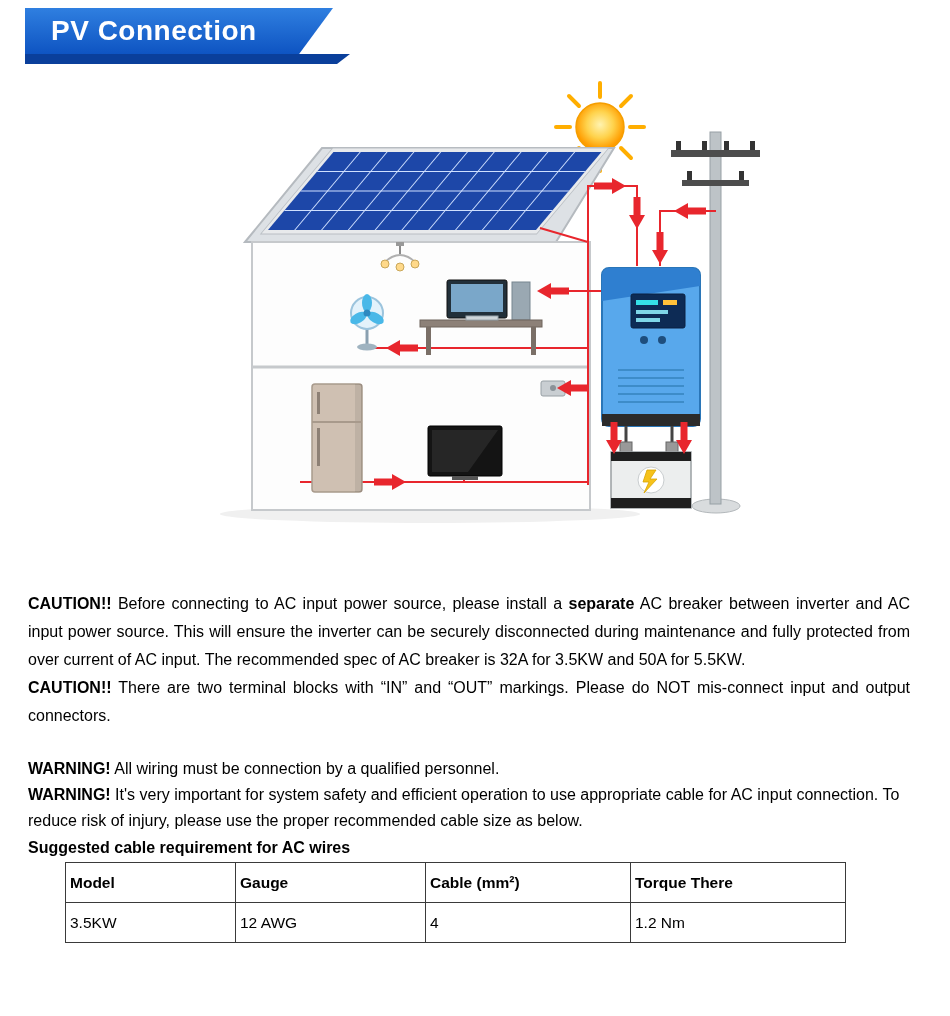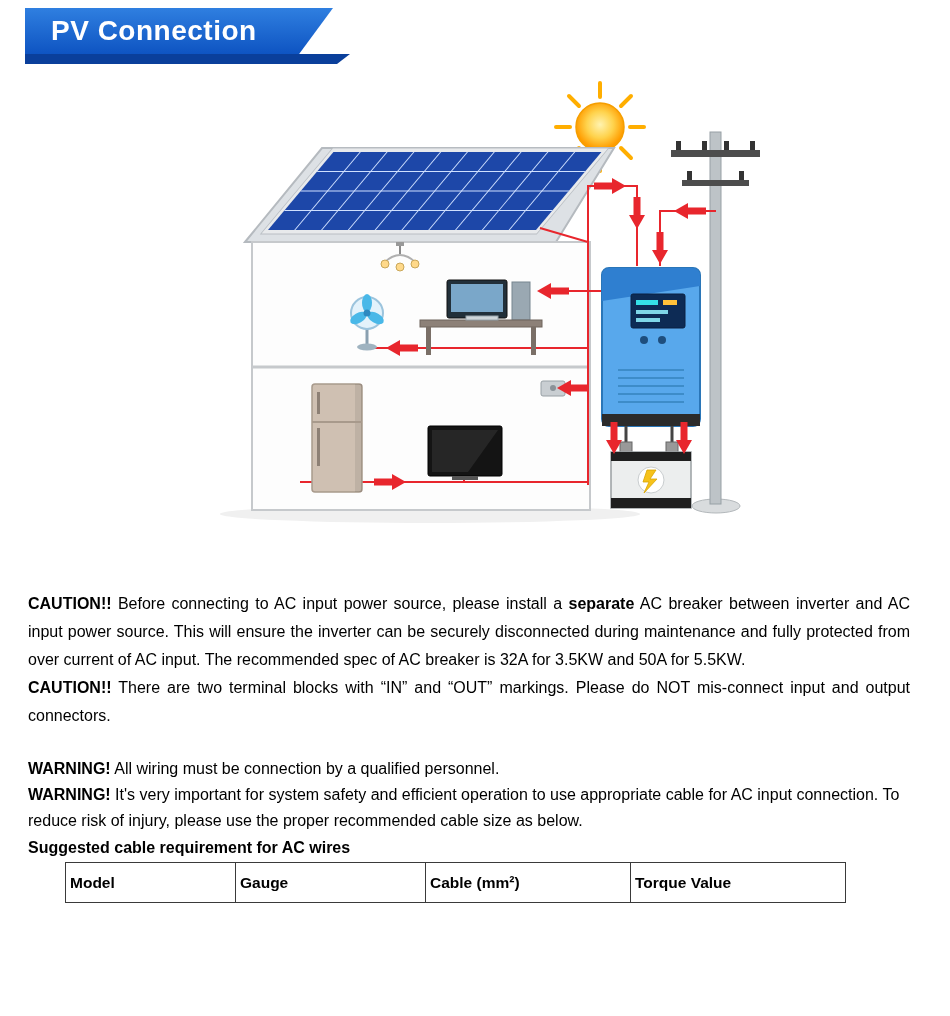"Torque Value" th { text: Value -> There }
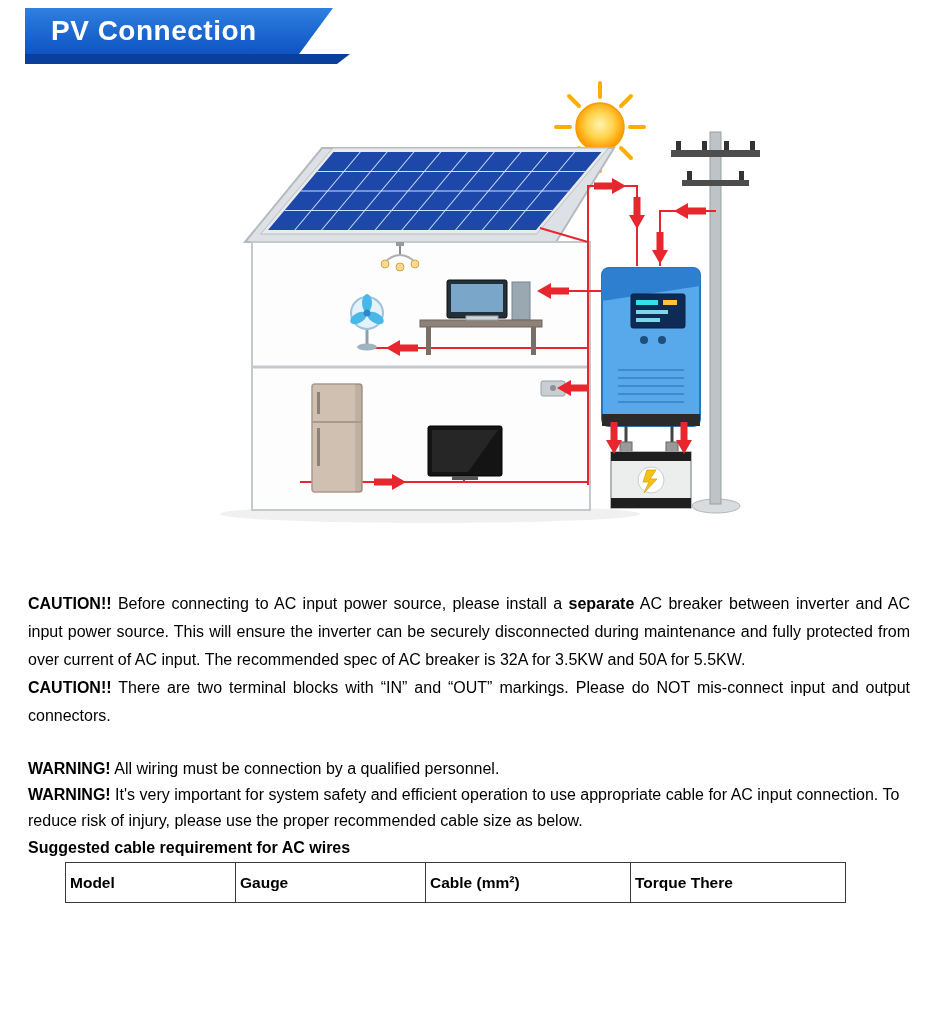"3.5KW" tr { html: none -> <tr> <td>3.5KW</td> <td>12 AWG</td> <td>4</td> <td>1.2 Nm</td> </tr> }
